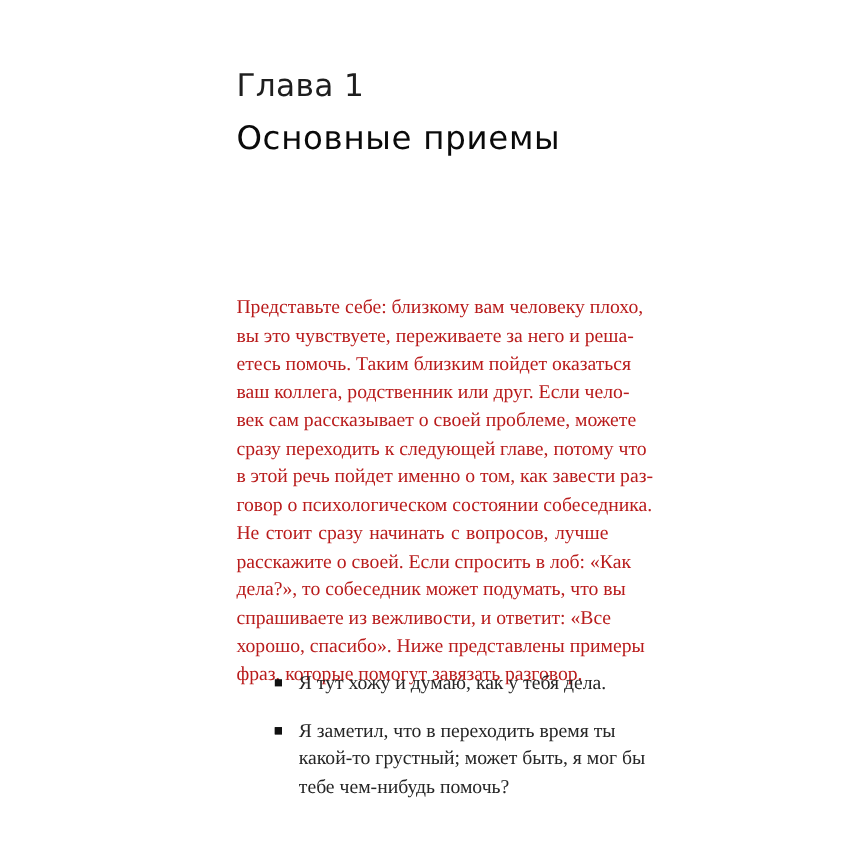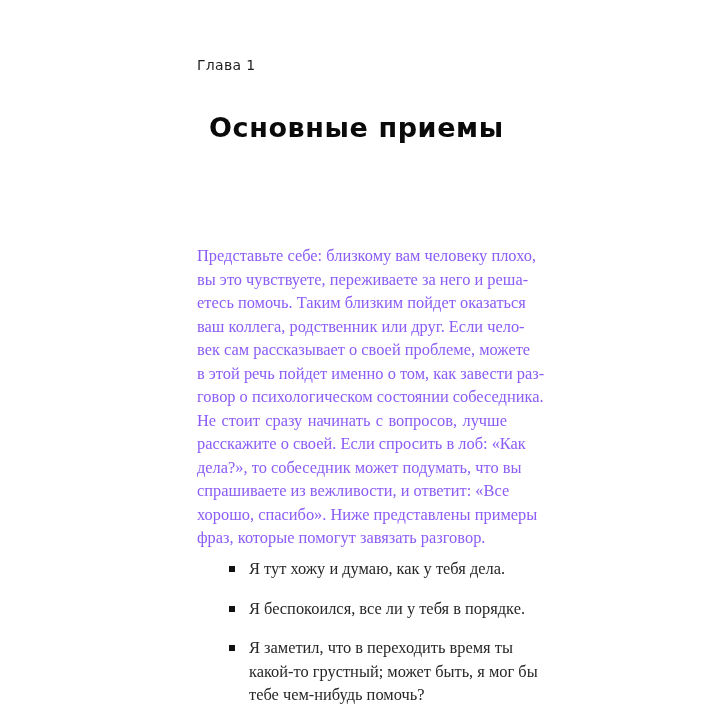"Глава 1" .chapter-label { font-size: 14px -> 26px }
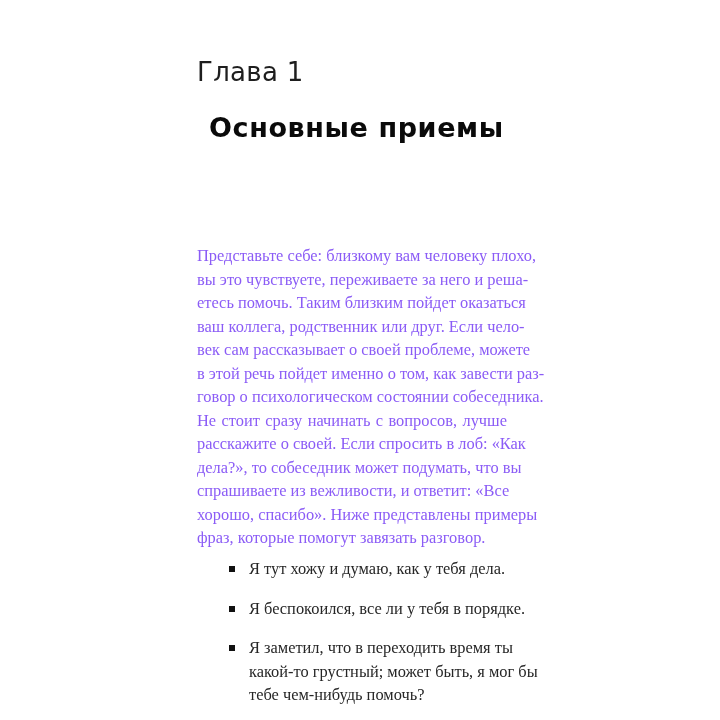"Основные приемы" .chapter-title { font-weight: bold -> normal; margin: 12px -> 0 }
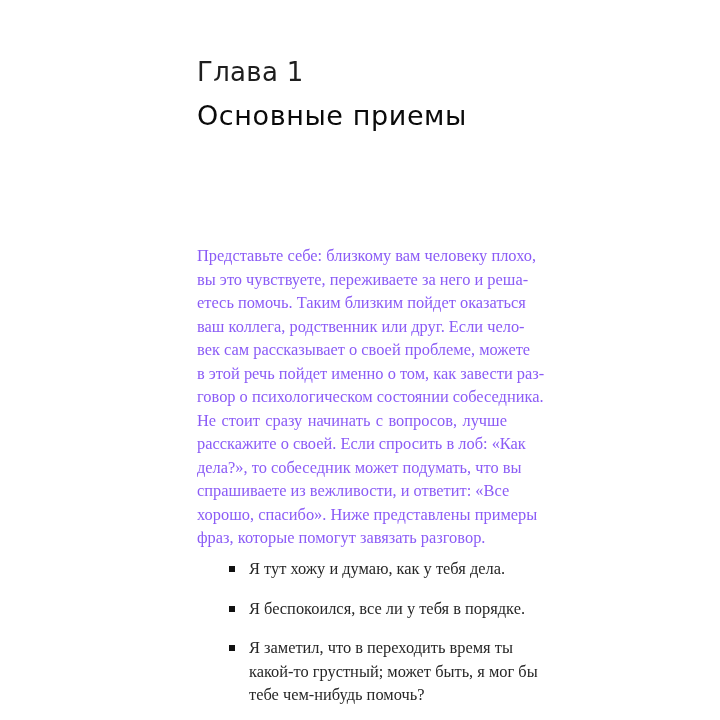"Представьте себе: близкому вам человеку" .body-text { color: #8b5cf6 -> #b91c1c }
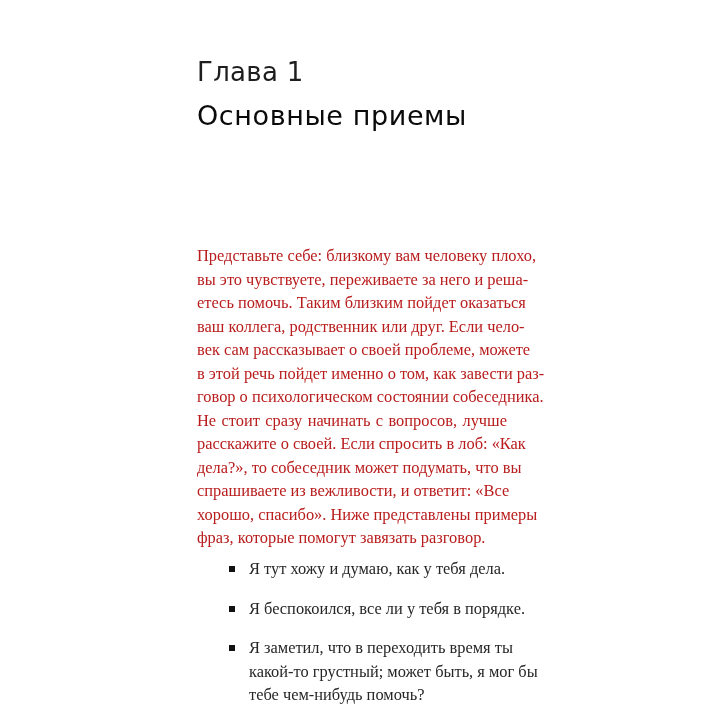"сразу переходить к следующей главе," span.line { html: none -> <span>сразу переходить к следующей главе, потому что</span> }
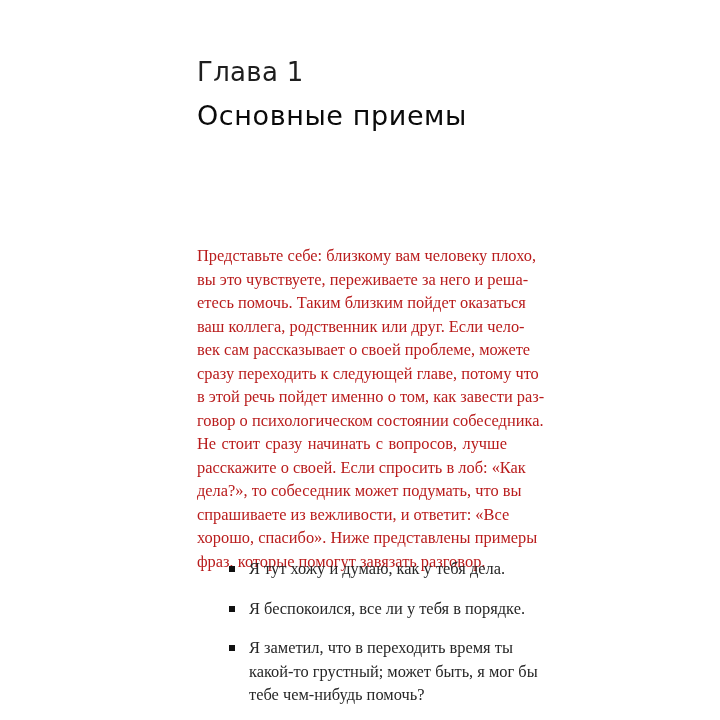"Я беспокоился, все ли у" span.bullet-text { html: <span> <span>Я беспокоился, все ли у тебя в порядке.</span> </span> -> none }
